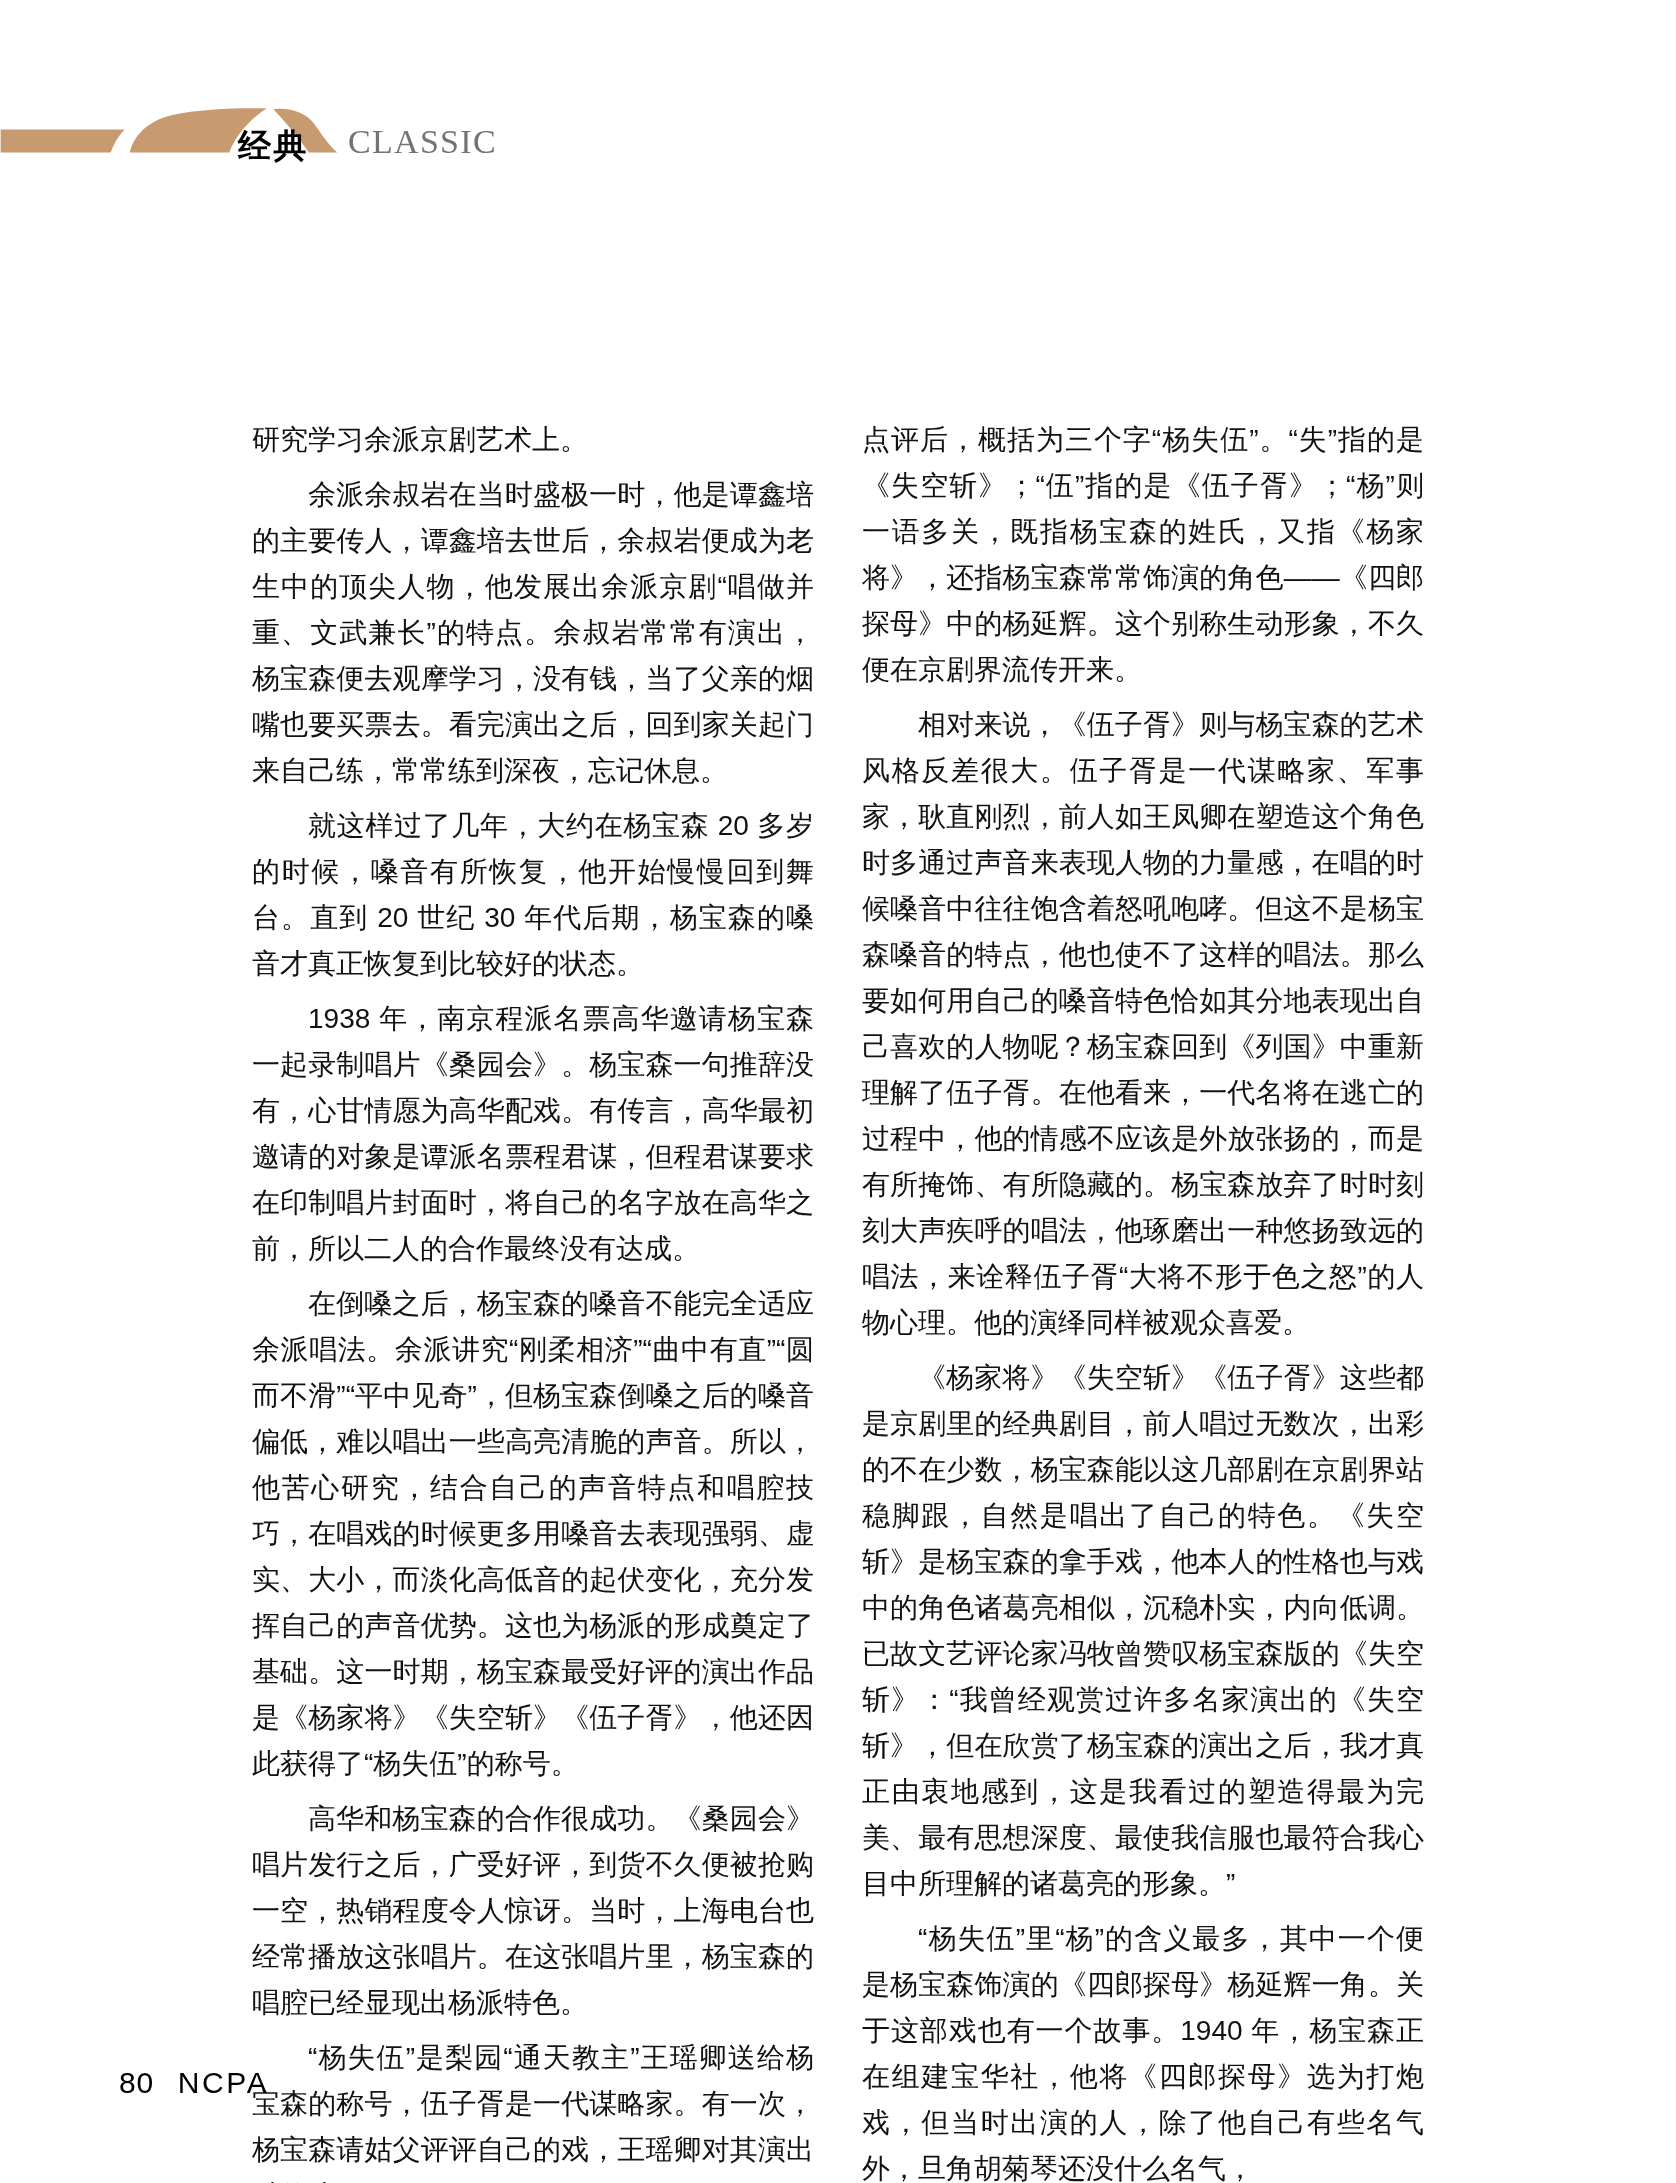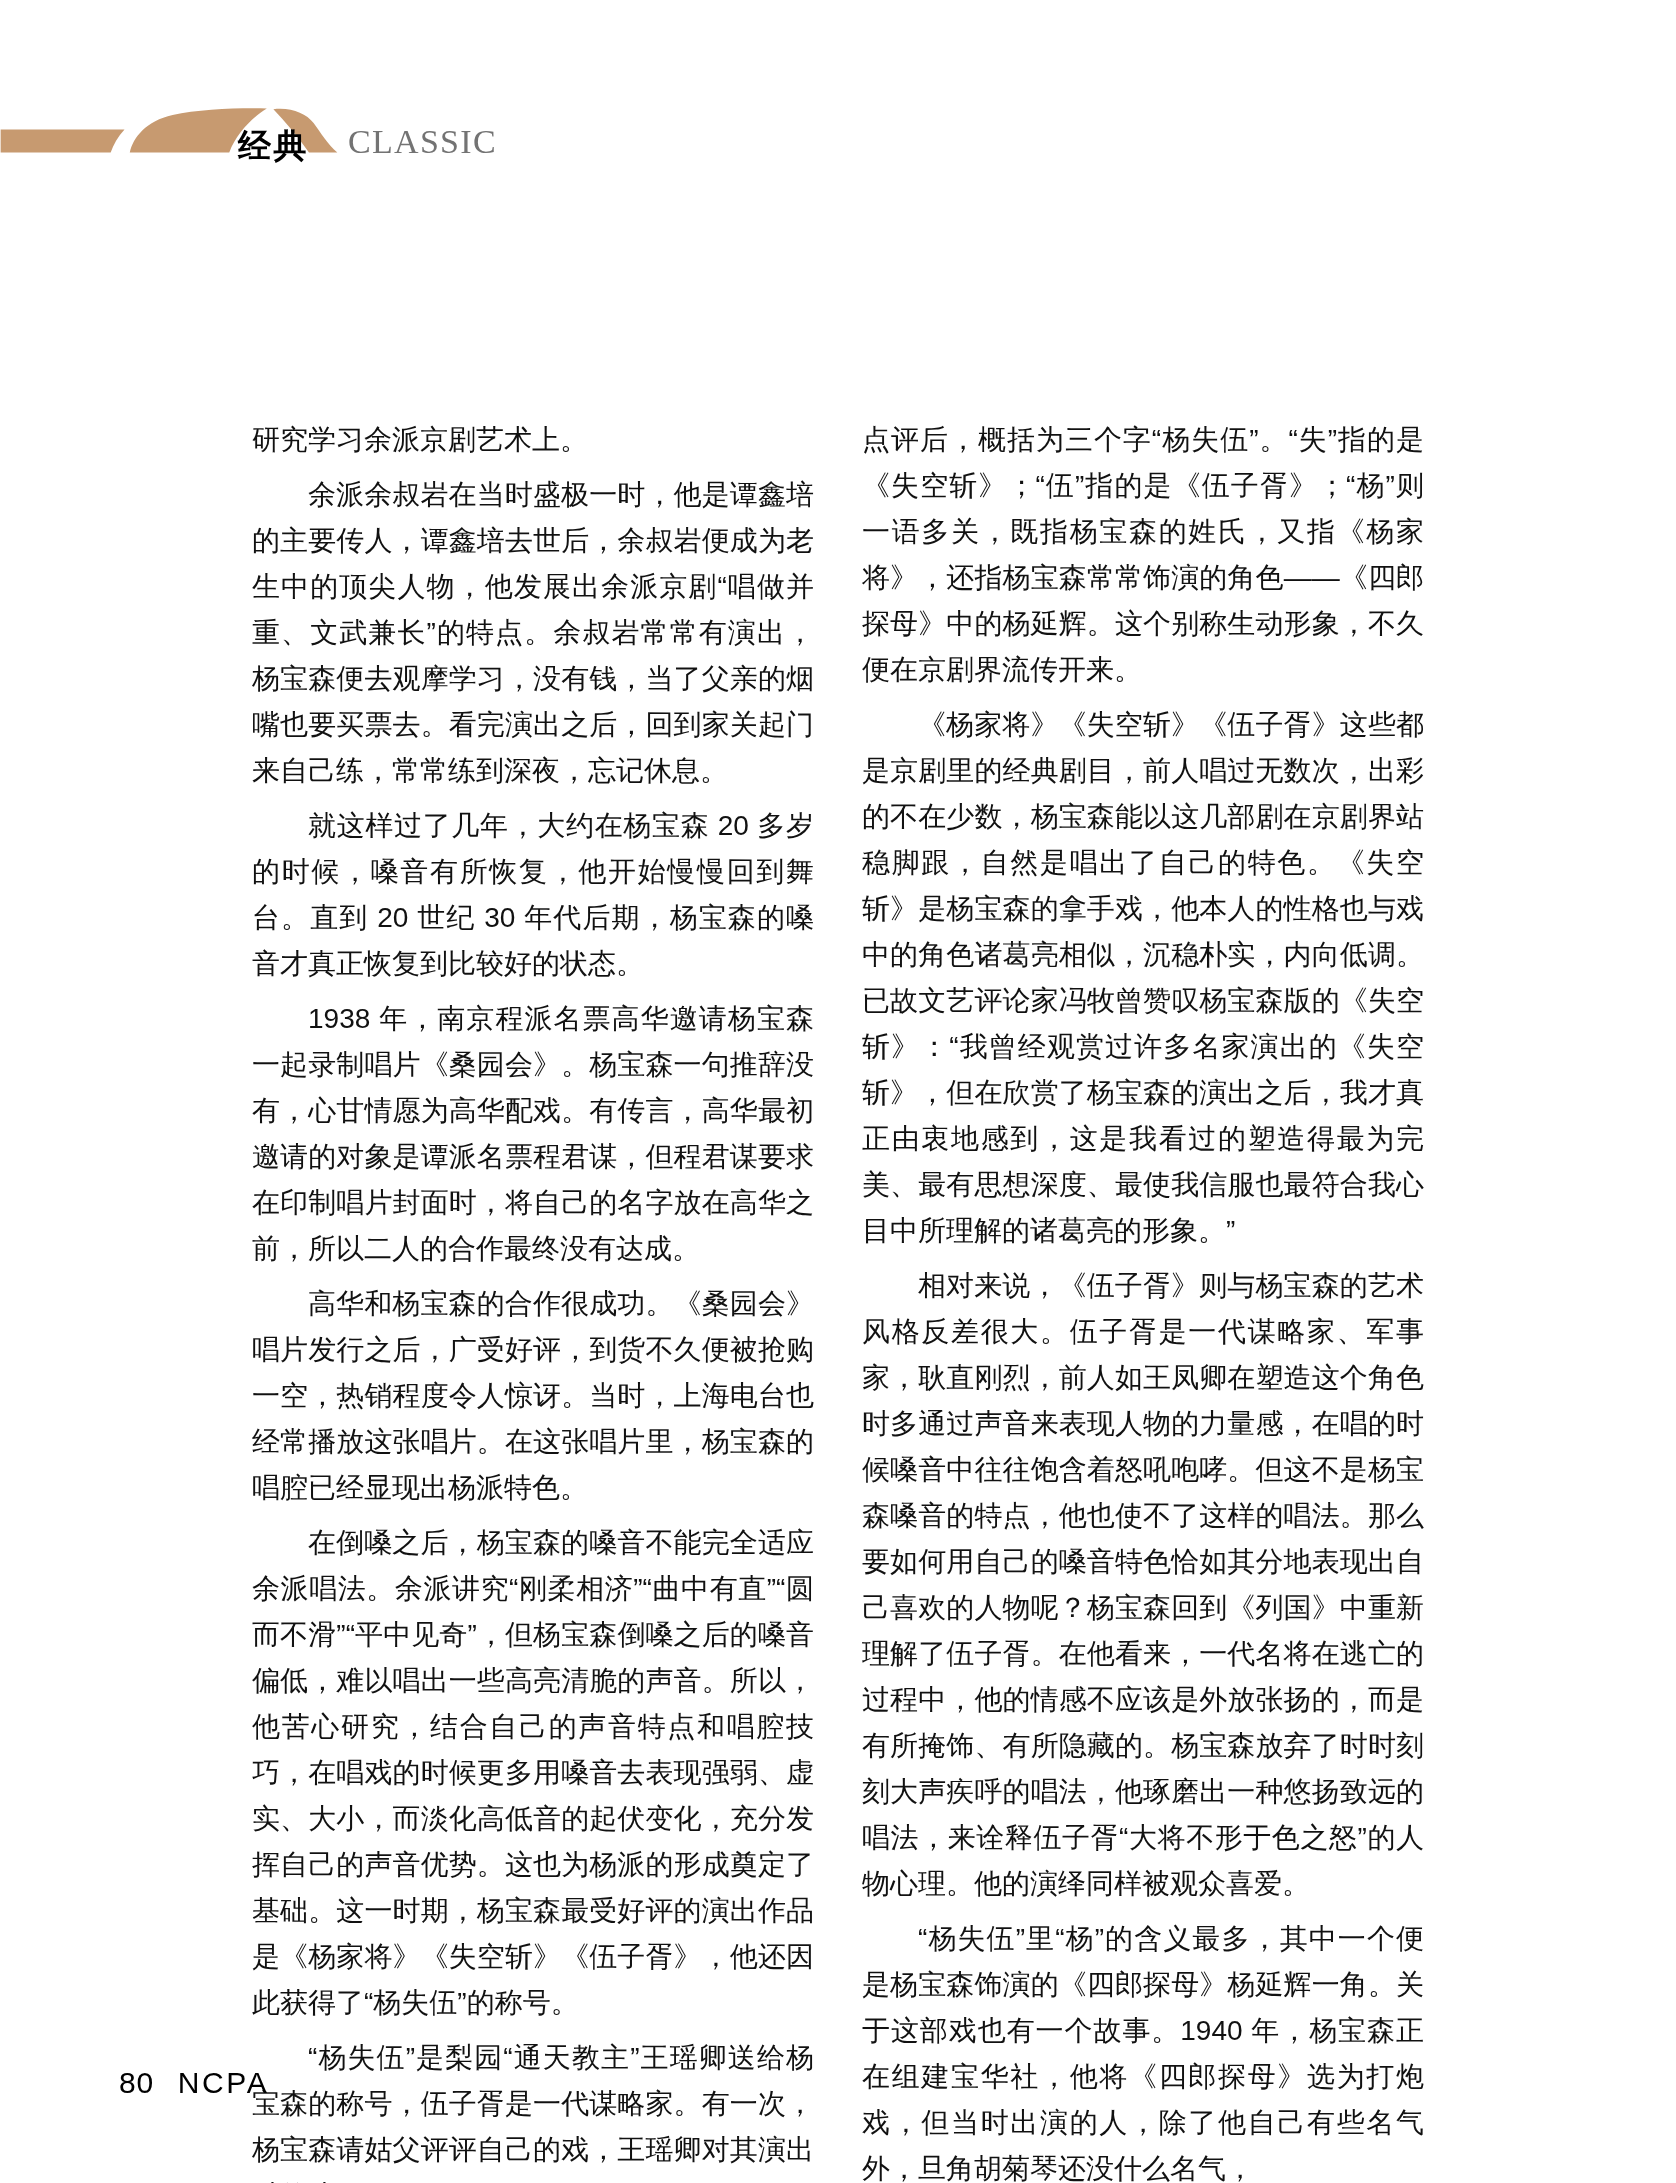"《杨家将》《失空斩》《伍子胥》这些都是京剧里的经典剧目，前人唱过无数次，出彩的不" p.para { order: before "相对来说，《伍子胥》则与杨宝森的艺术风格反差很大。伍子胥是一代谋略家、军事家，耿" -> after "相对来说，《伍子胥》则与杨宝森的艺术风格反差很大。伍子胥是一代谋略家、军事家，耿" }
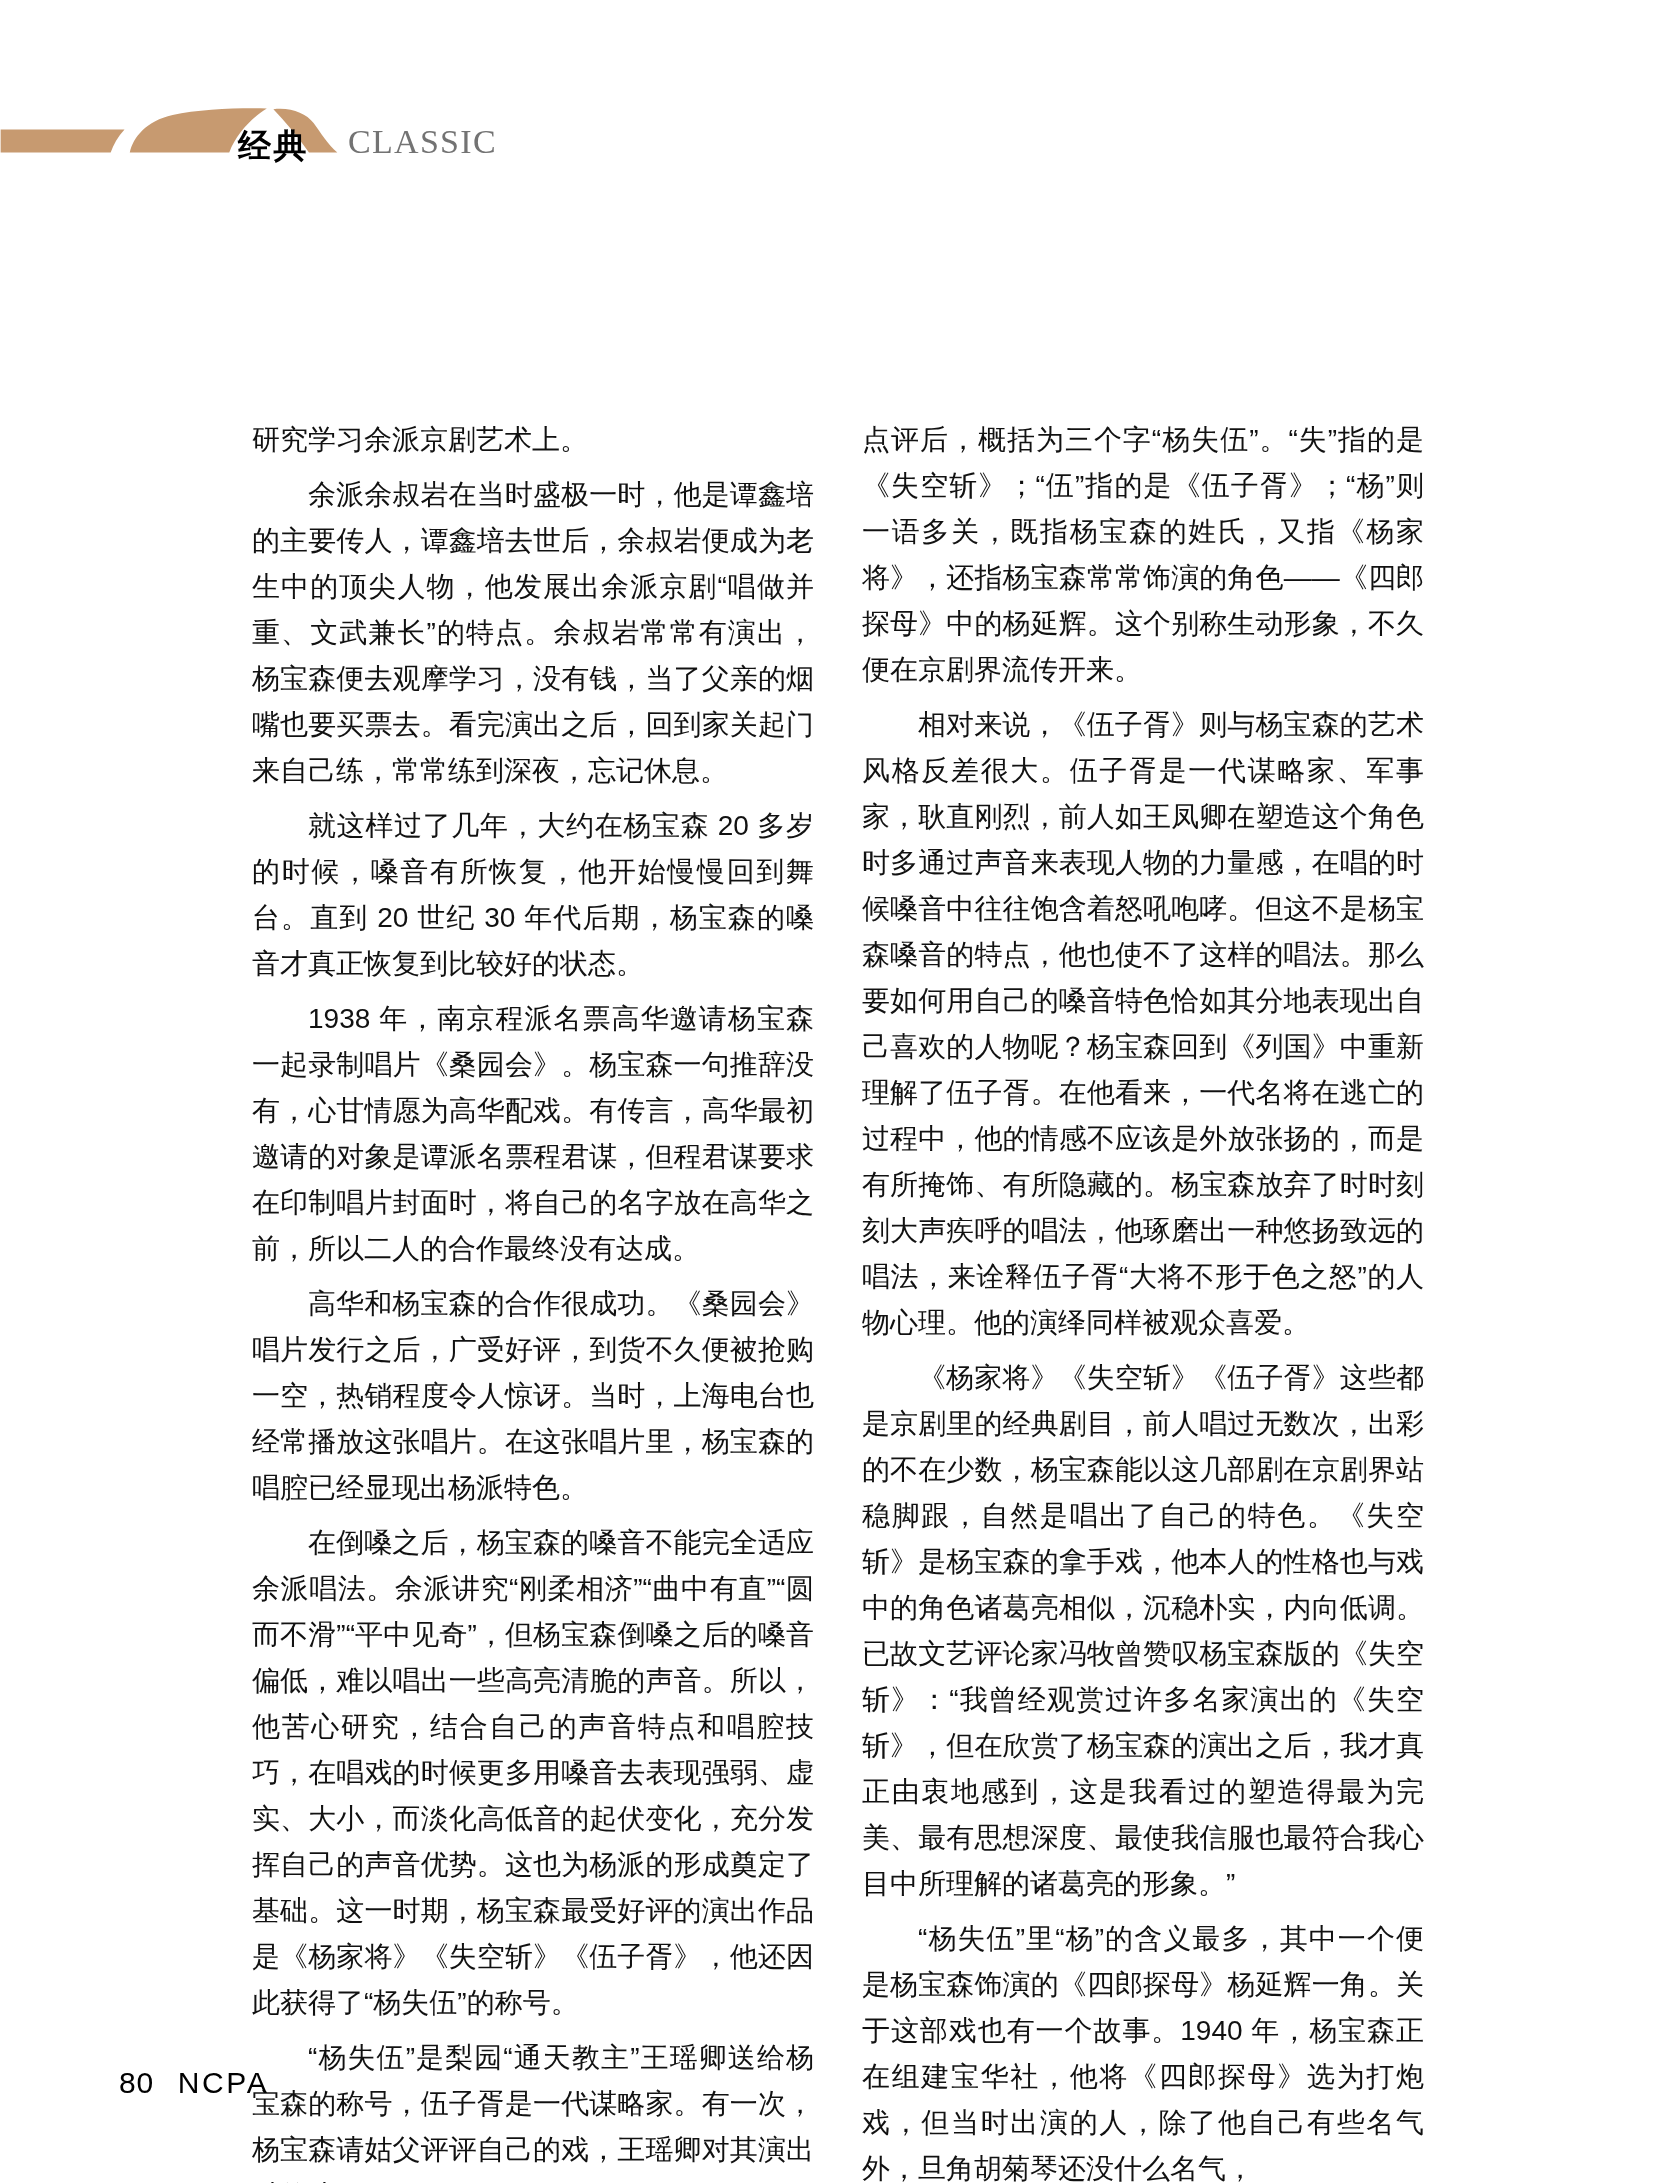"高华和杨宝森的合作很成功。《桑园会》唱片发行之后，广受好评，到货不久便被抢购一空" p.para { order: before "在倒嗓之后，杨宝森的嗓音不能完全适应余派唱法。余派讲究“刚柔相济”“曲中有直”“" -> after "在倒嗓之后，杨宝森的嗓音不能完全适应余派唱法。余派讲究“刚柔相济”“曲中有直”“" }
